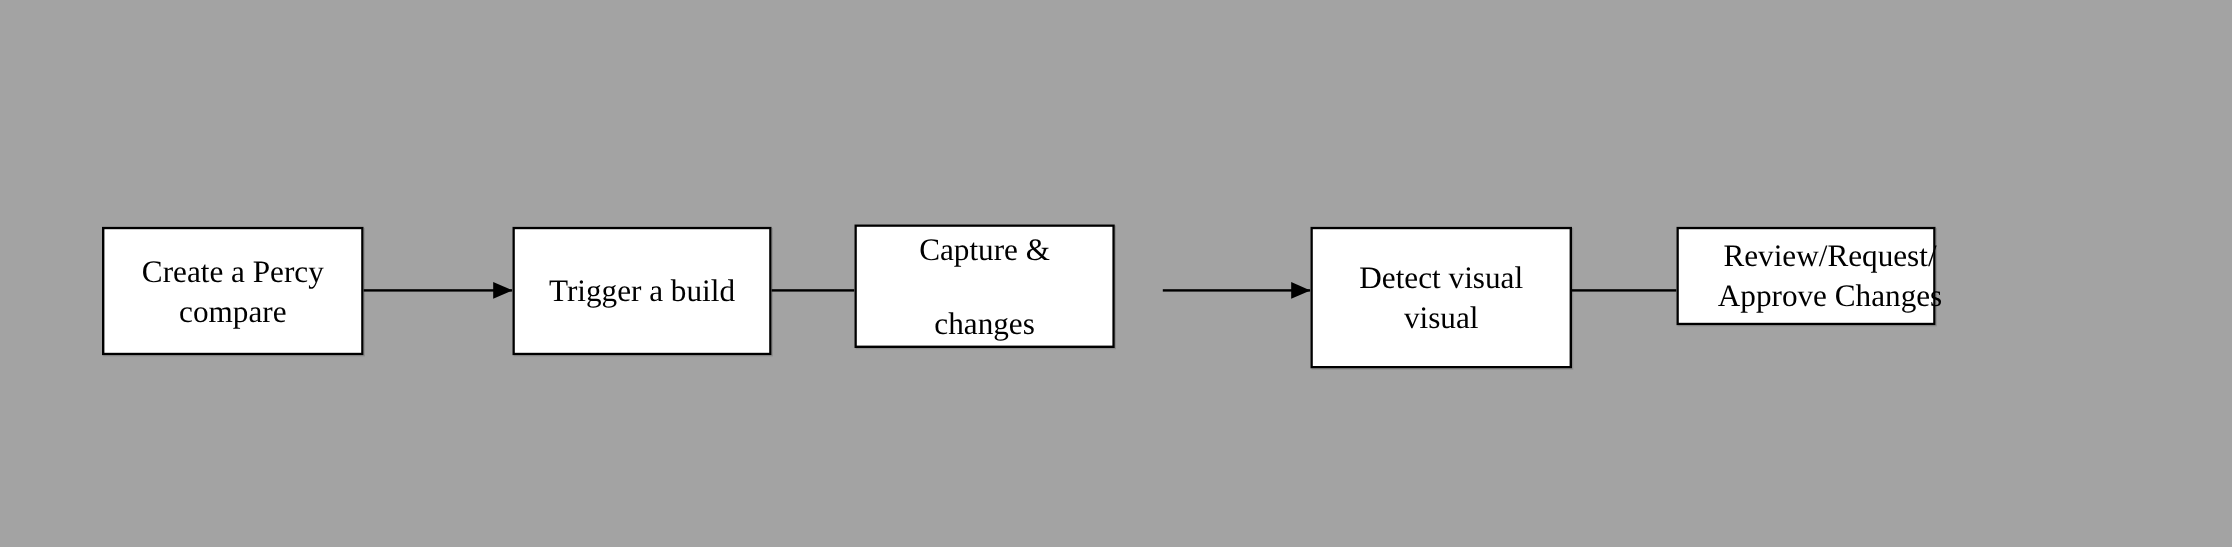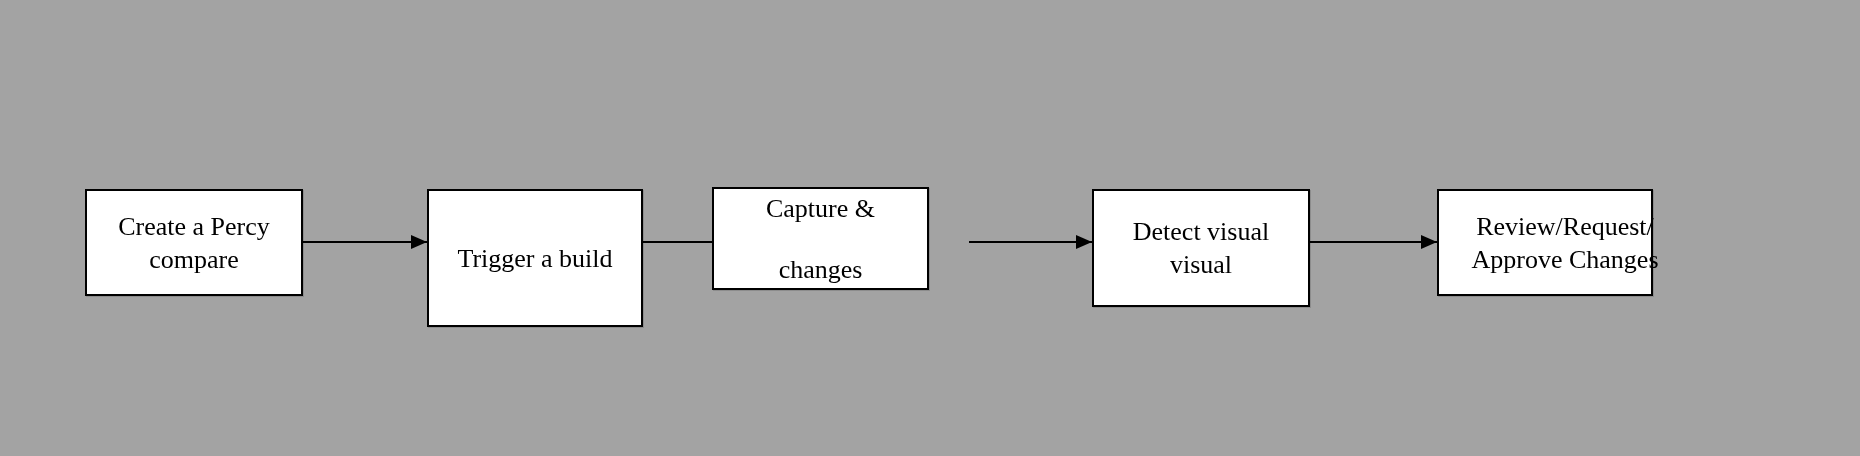"Review/Request/" .node5 { height: 107px -> 82px; left: 1437px -> 1397px }
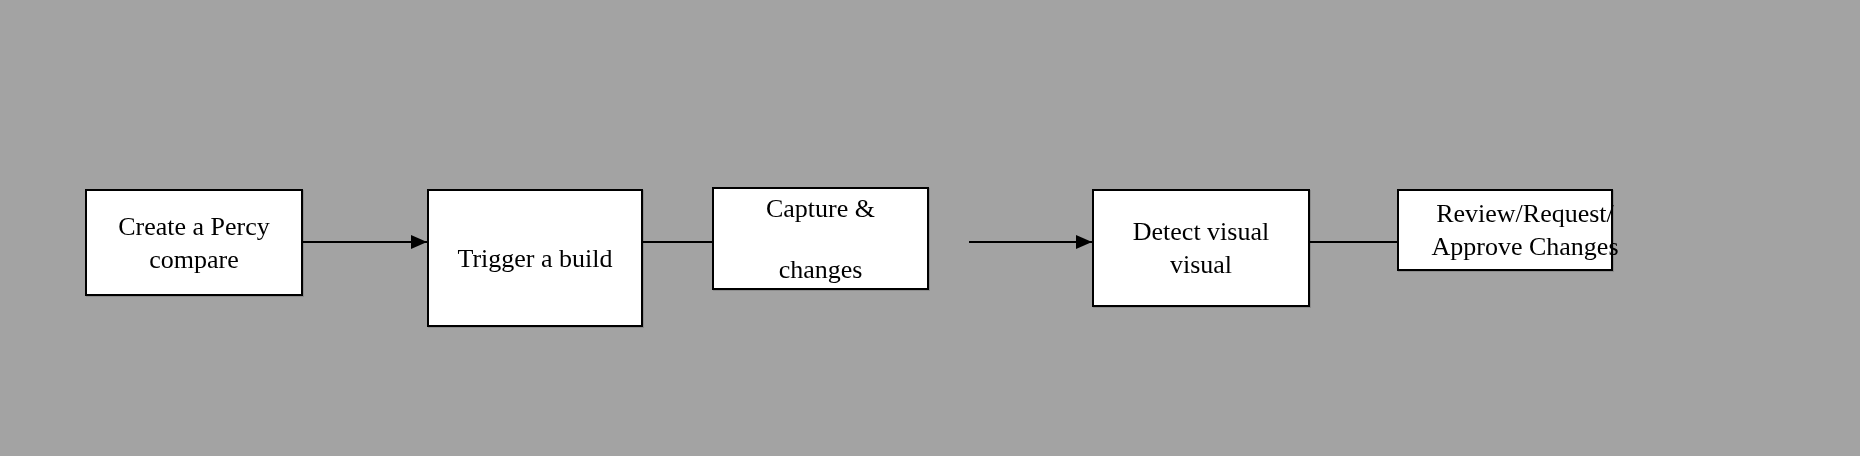"Trigger a build" .node2 { height: 138px -> 107px }
